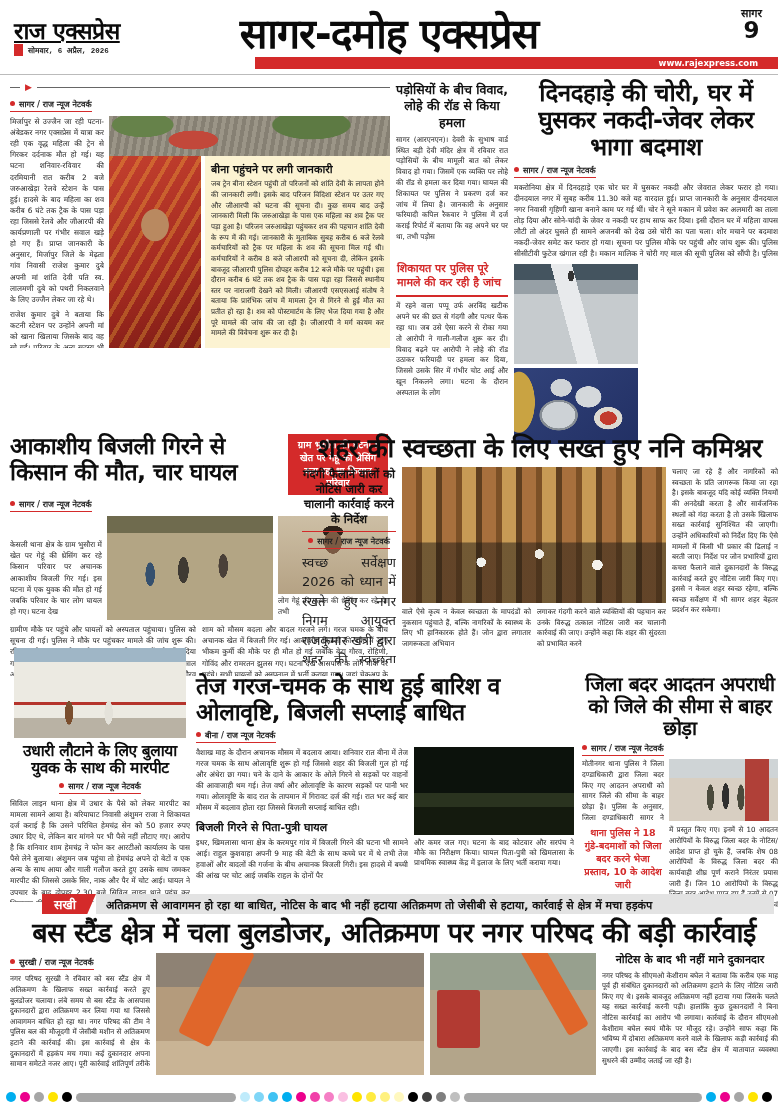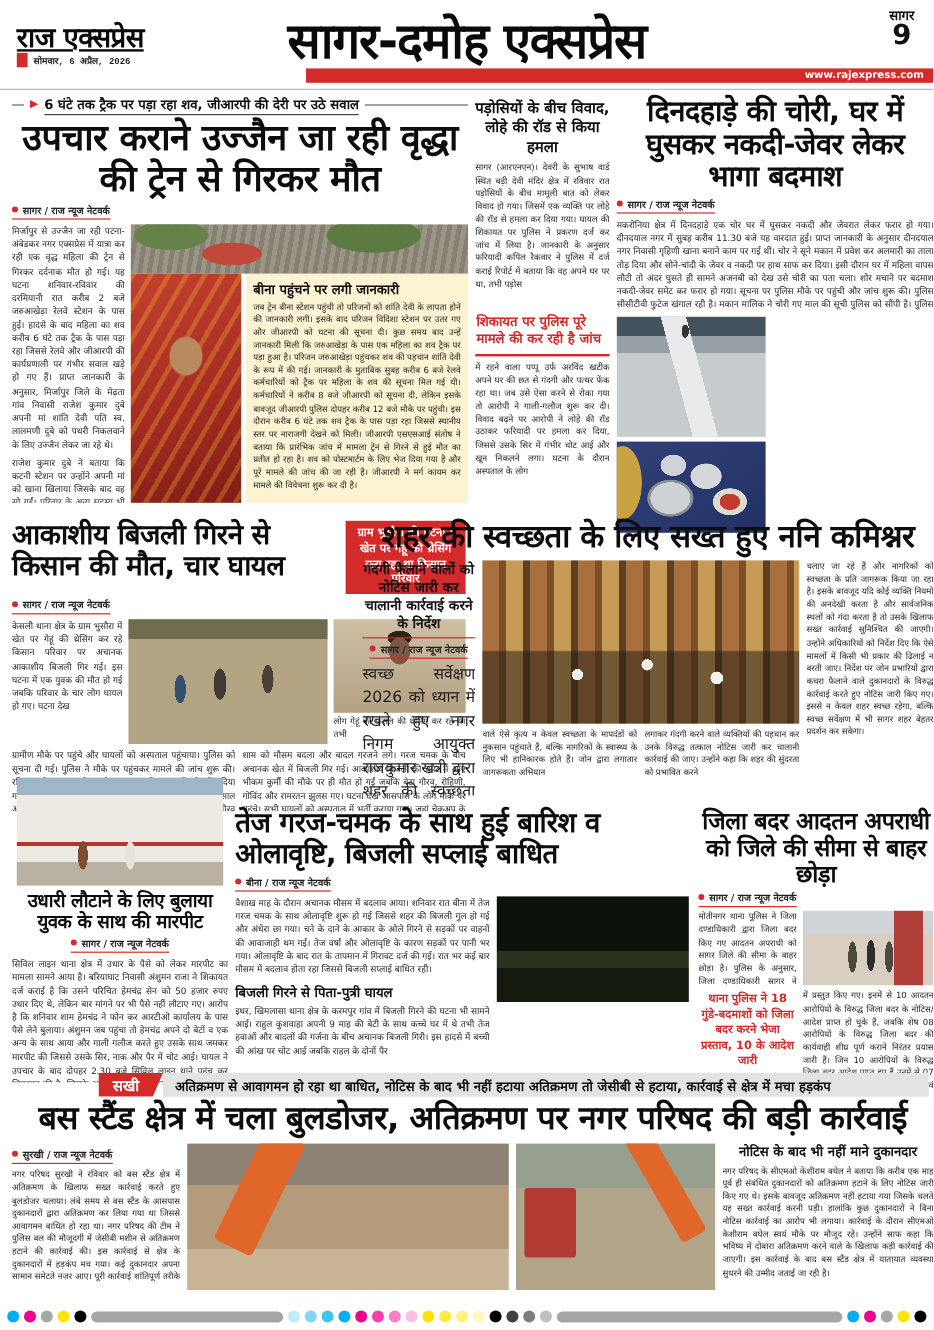"www.rajexpress.com" .mh-redbar { padding-right: 8px -> 20px }
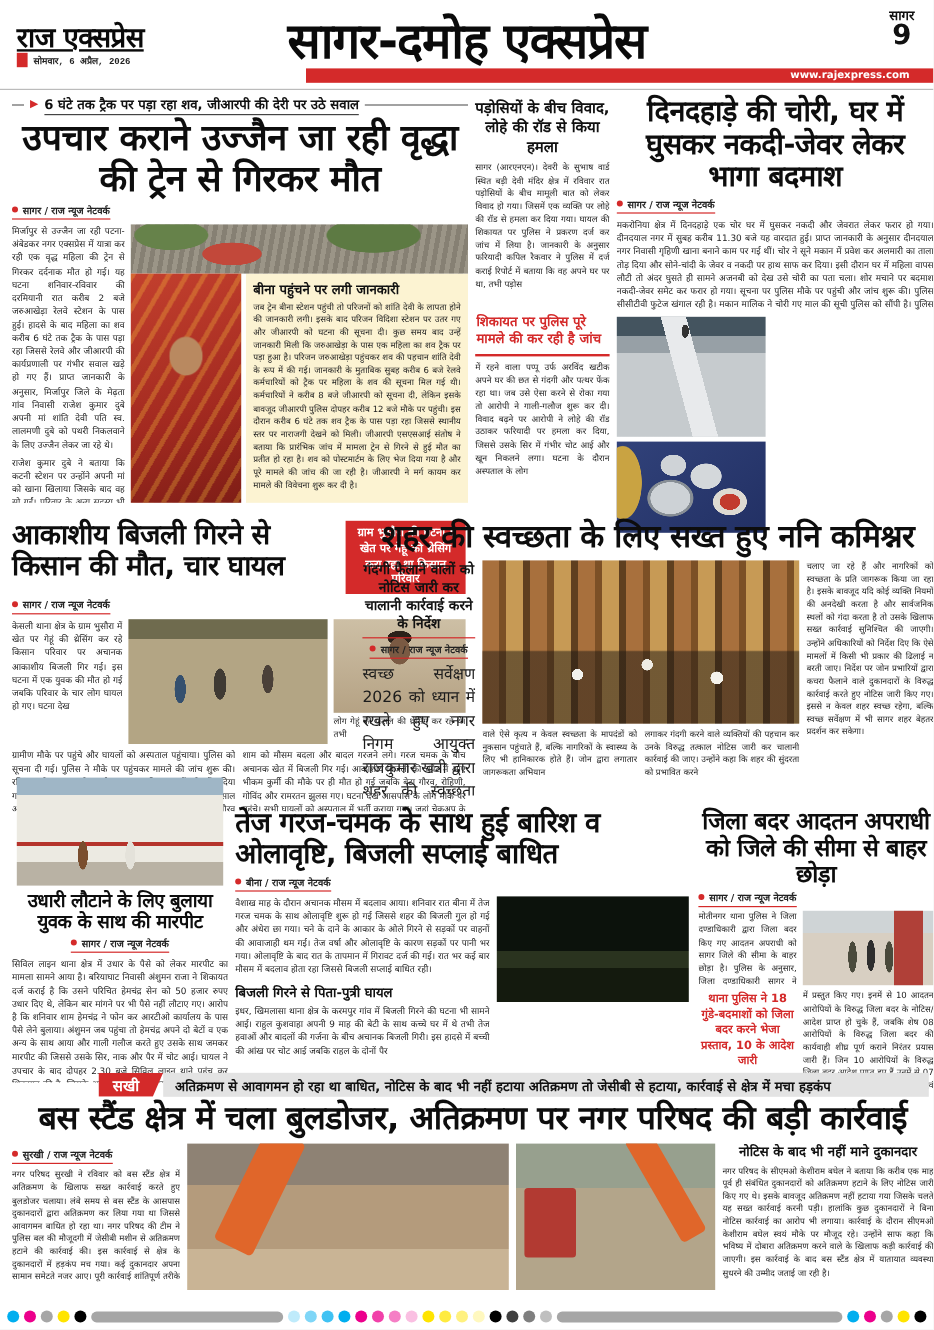"6 घंटे तक ट्रैक पर" span.ktext { html: <span>6 घंटे तक ट्रैक पर पड़ा रहा शव, जीआरपी की देरी पर उठे सवाल</span> -> none }
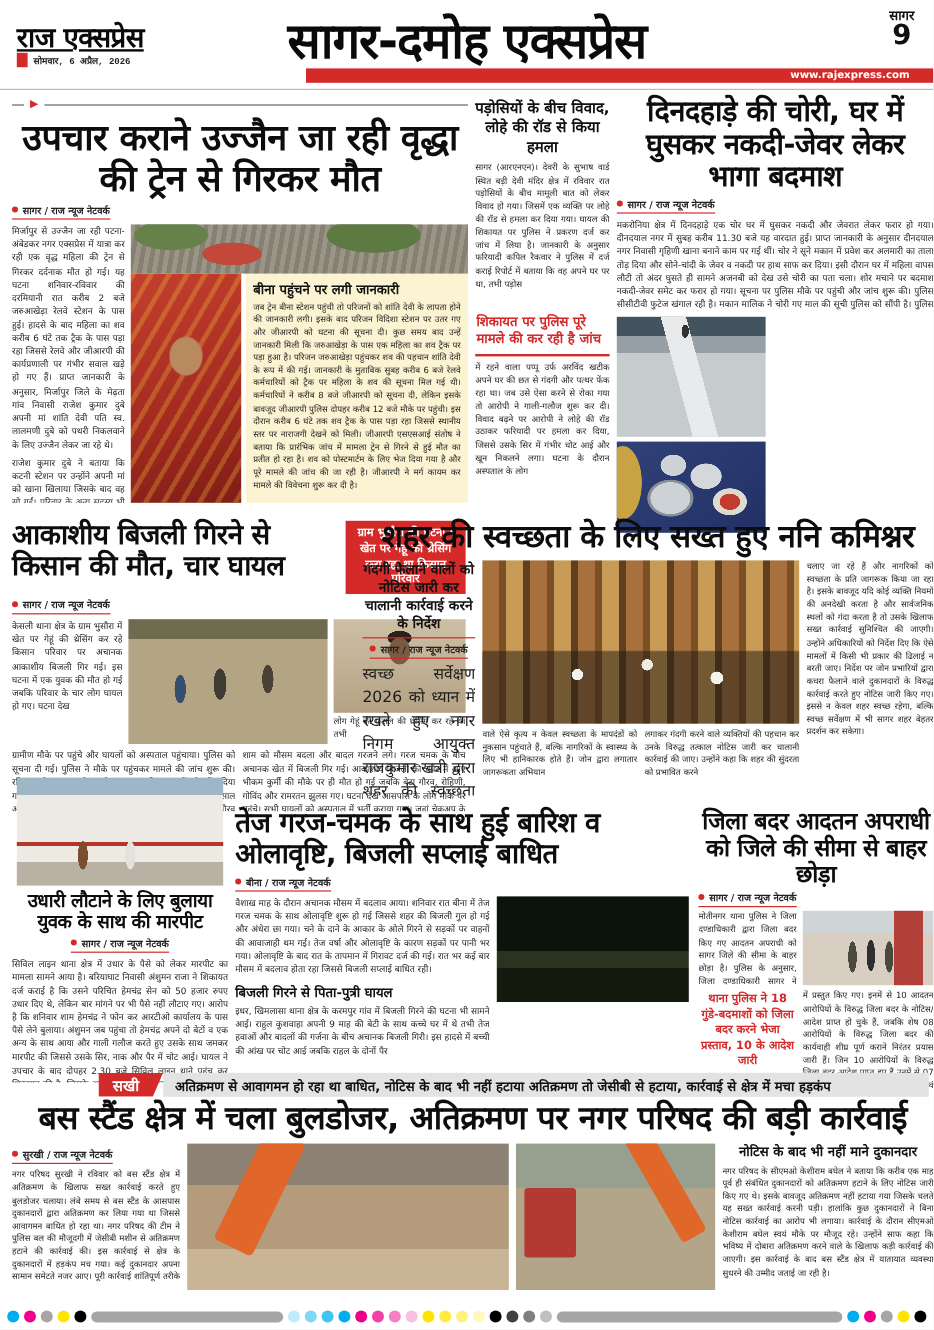"उपचार कराने उज्जैन जा रही" h1.hl { html: <h1>उपचार कराने उज्जैन जा रही वृद्धा की ट्रेन से गिरकर मौत</h1> -> none }
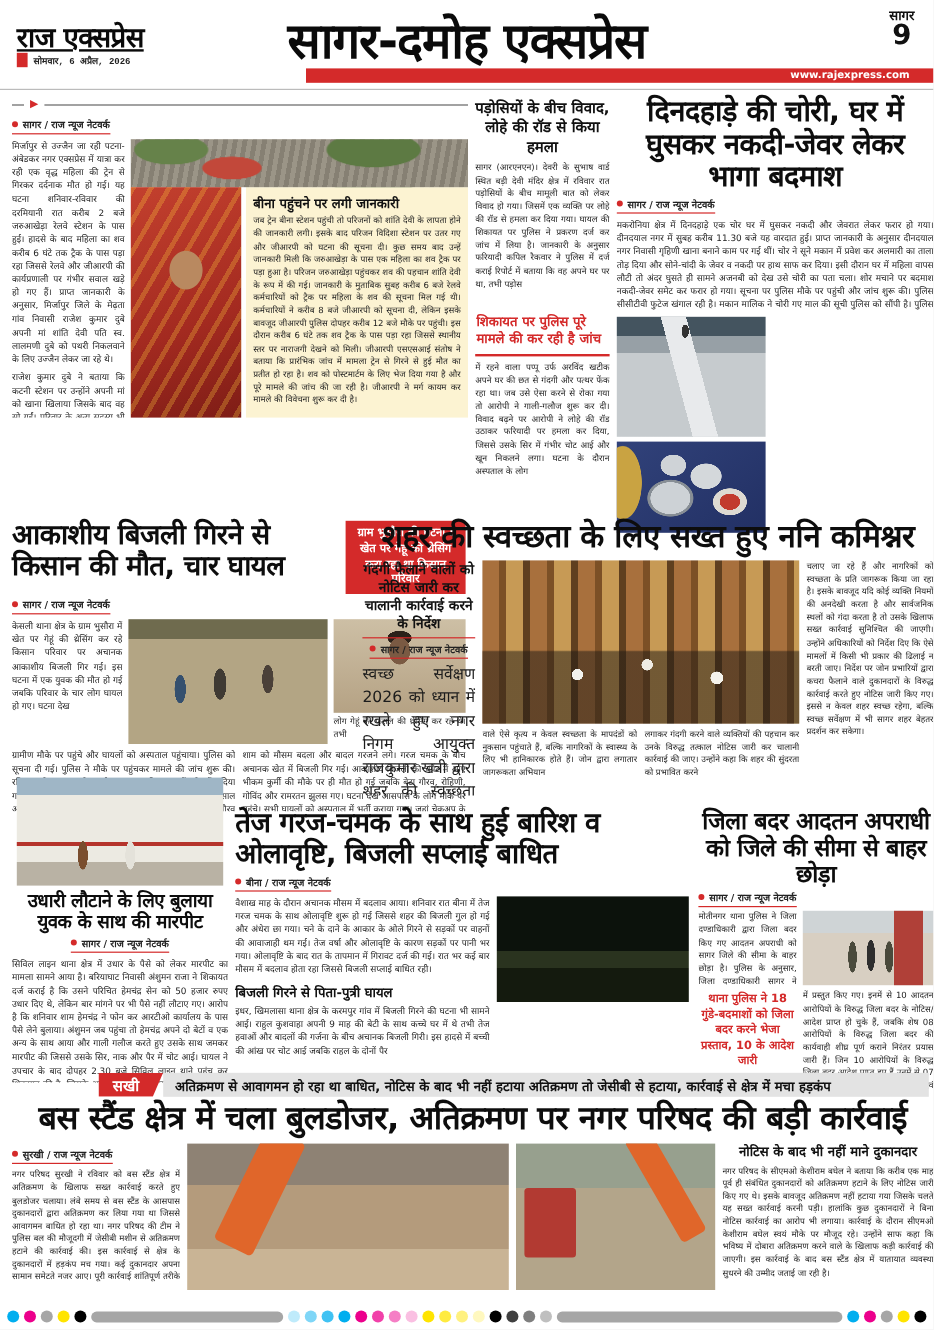"केसली थाना क्षेत्र के ग्राम" div.clip { margin-top: none -> 23px }
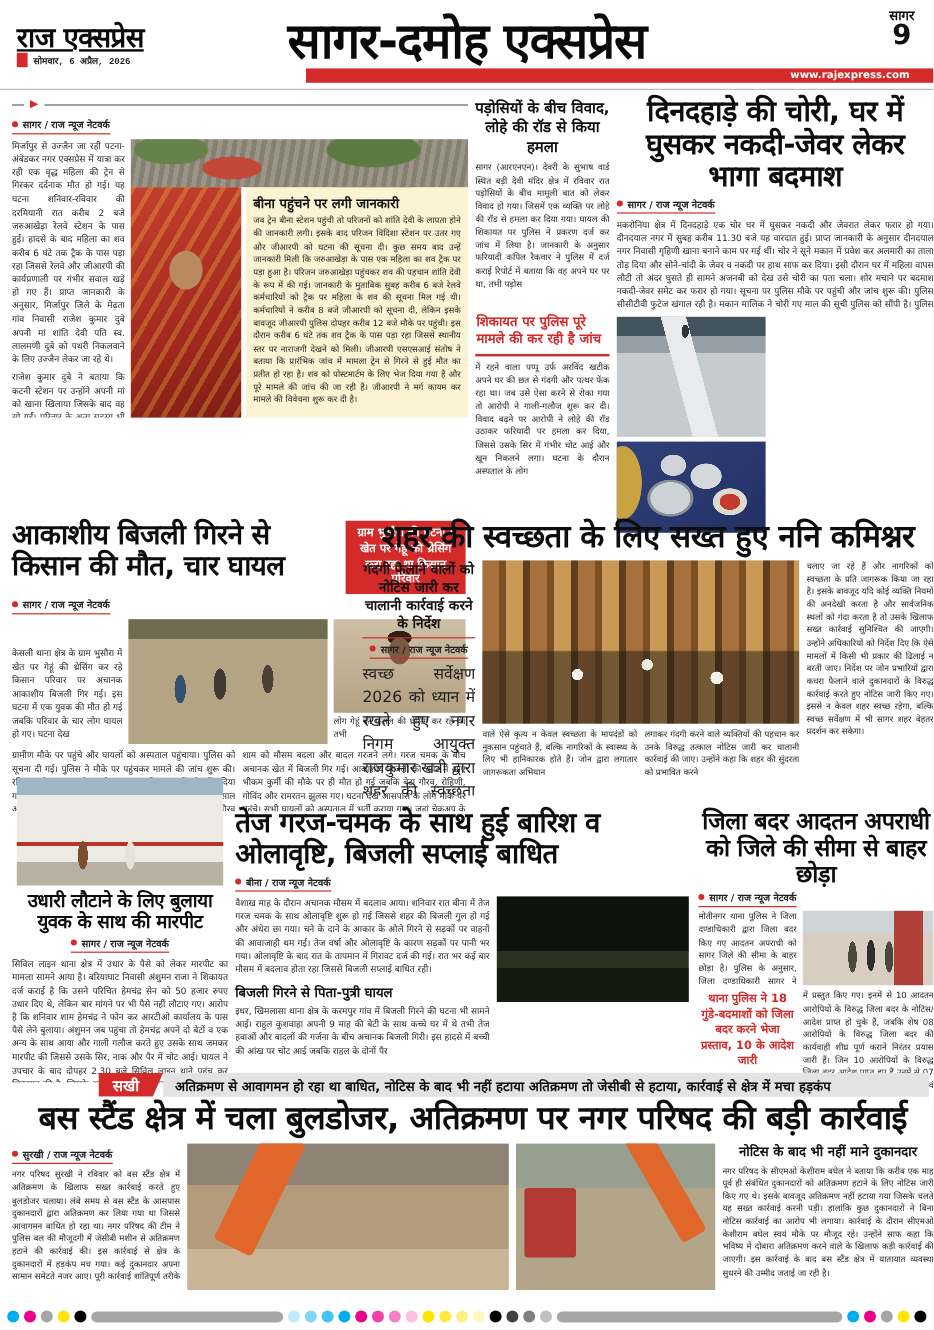"और कमर जल गए। घटना" p.caption { html: none -> <p>और कमर जल गए। घटना के बाद कोटवार और सरपंच ने मौके का निरीक्षण किया। घायल पिता-पुत्री को खिमलासा के प्राथमिक स्वास्थ्य केंद्र में इलाज के लिए भर्ती कराया गया।</p> }
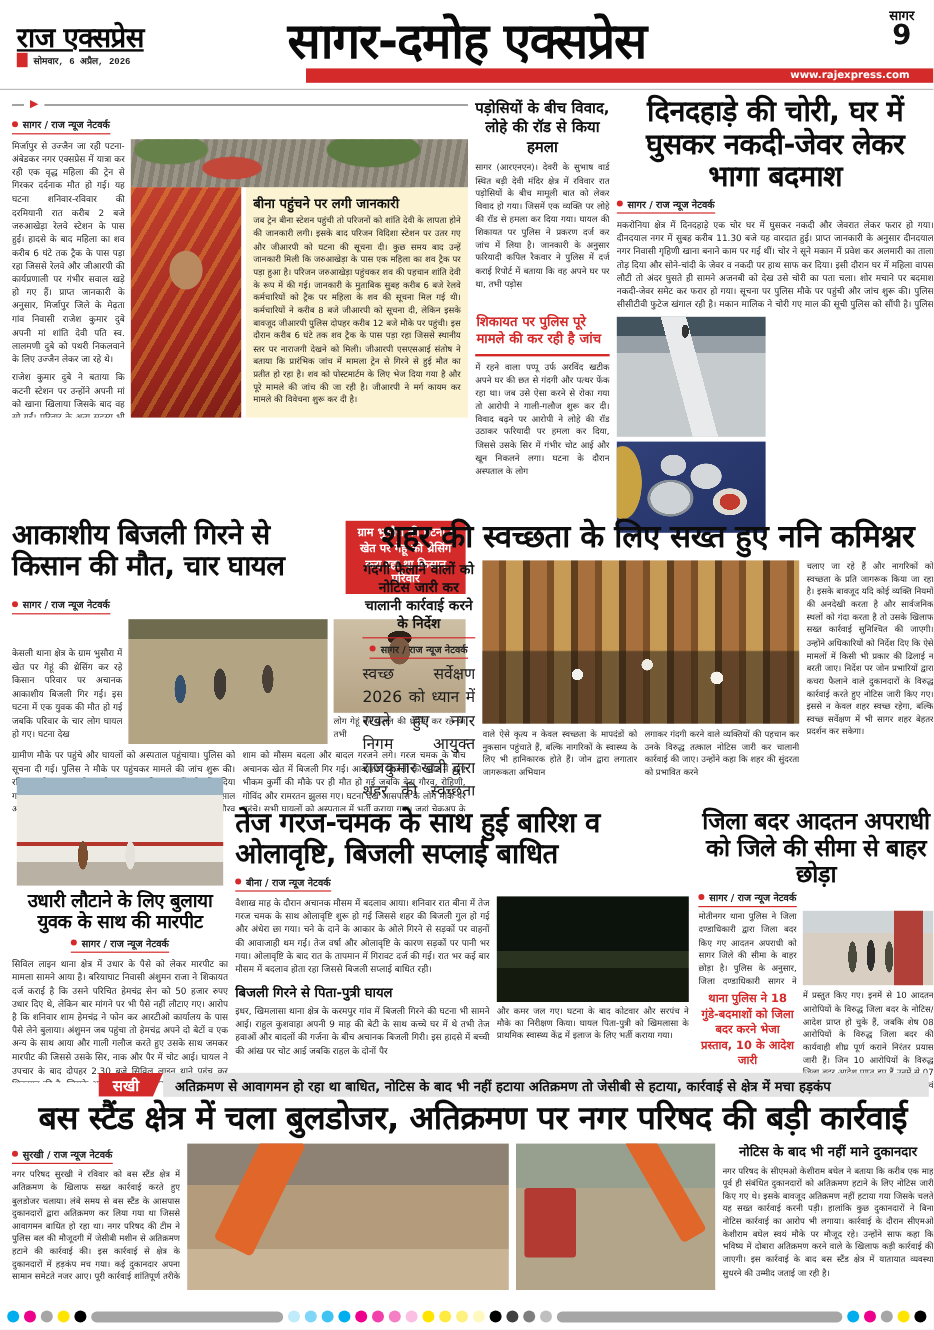"सखी" div { margin-left: 72px -> 32px }
